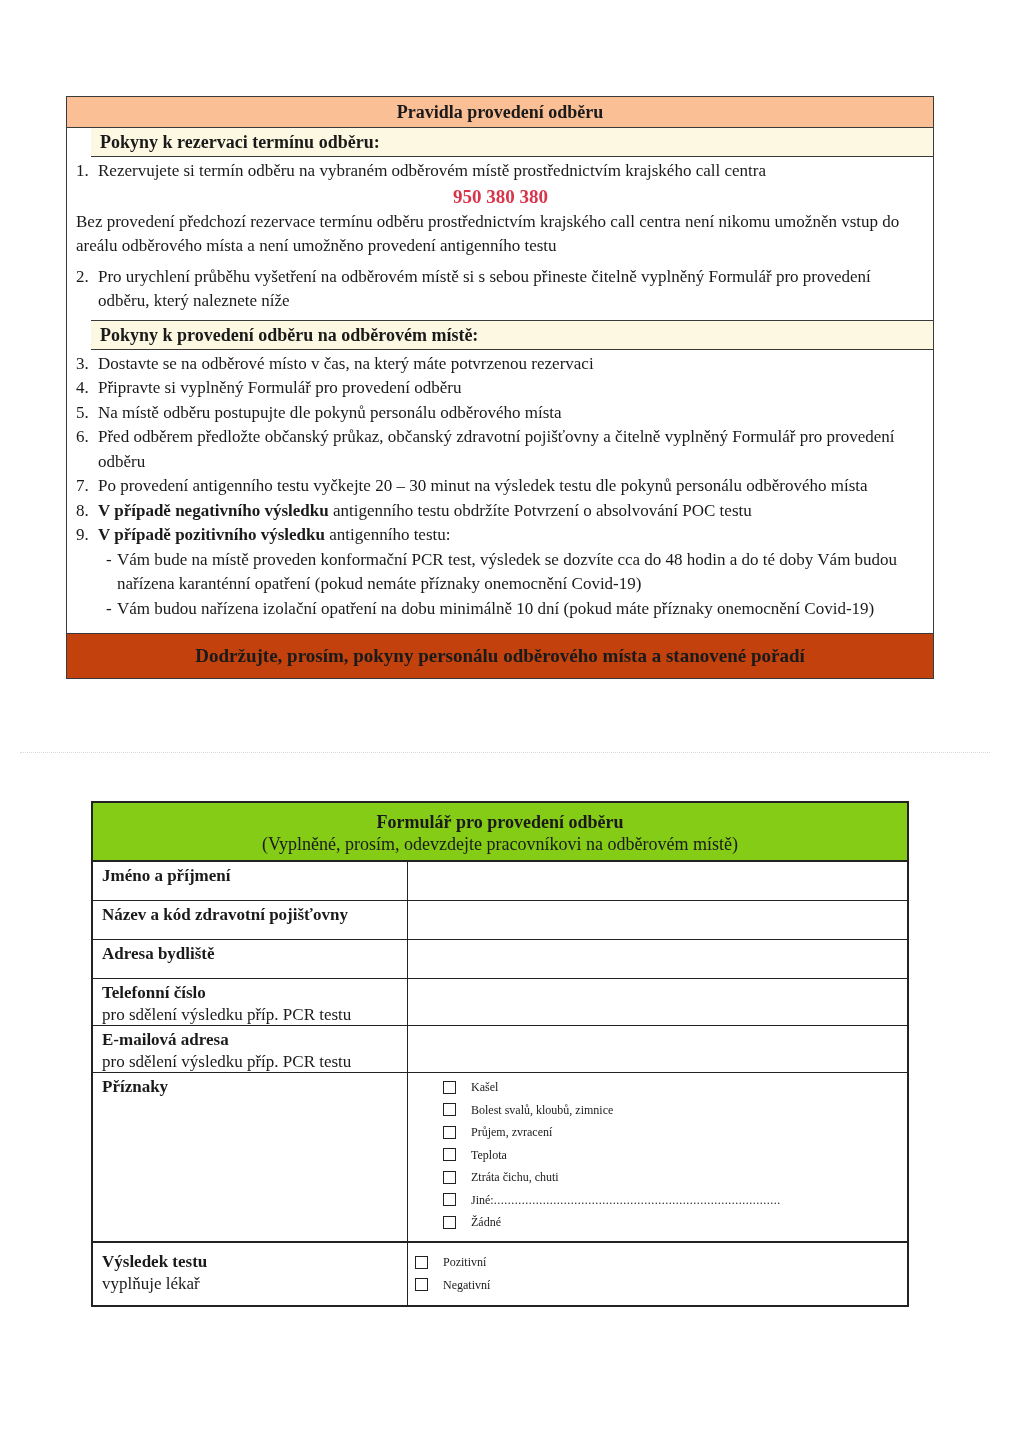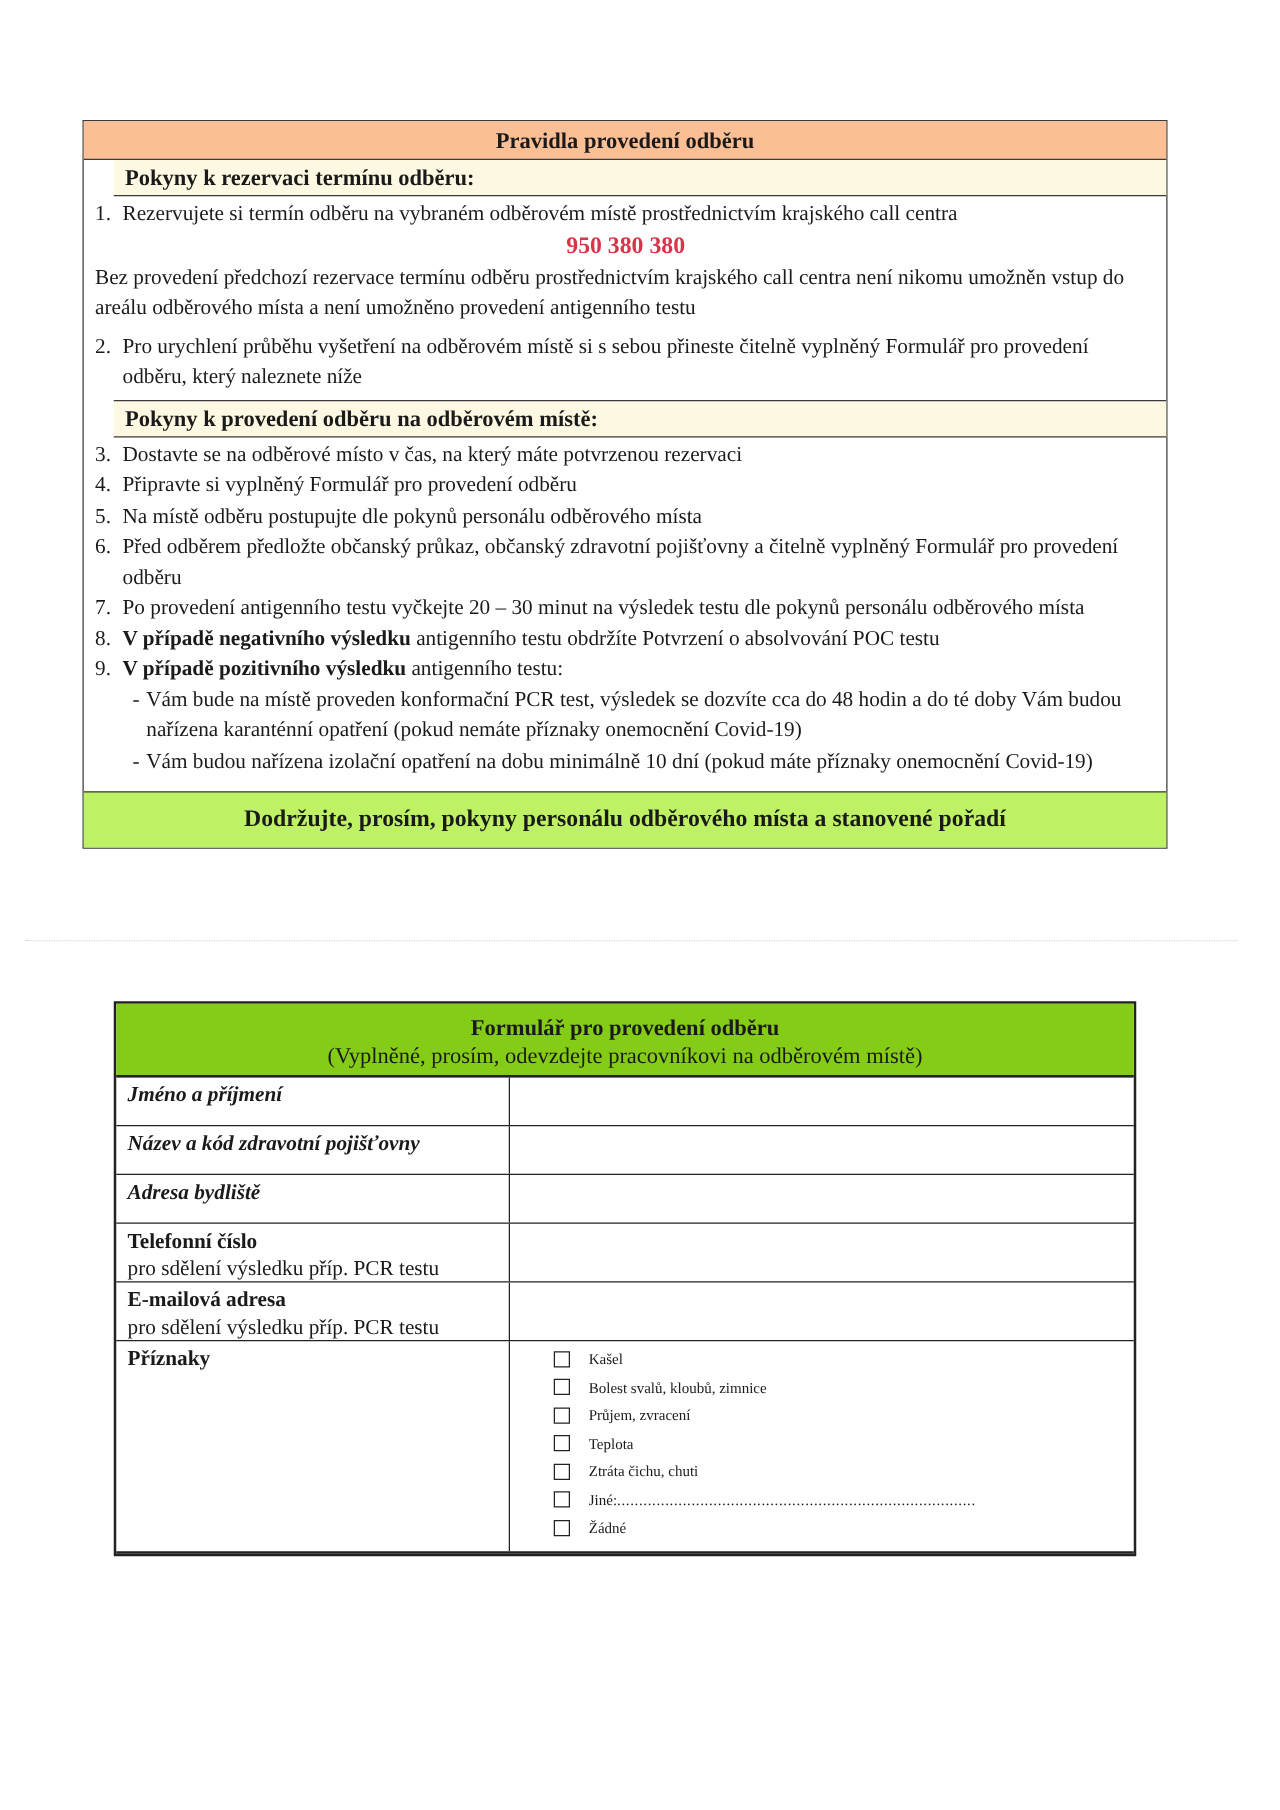"Dodržujte, prosím, pokyny personálu" .rules-footer { background: #bef264 -> #c2410c }
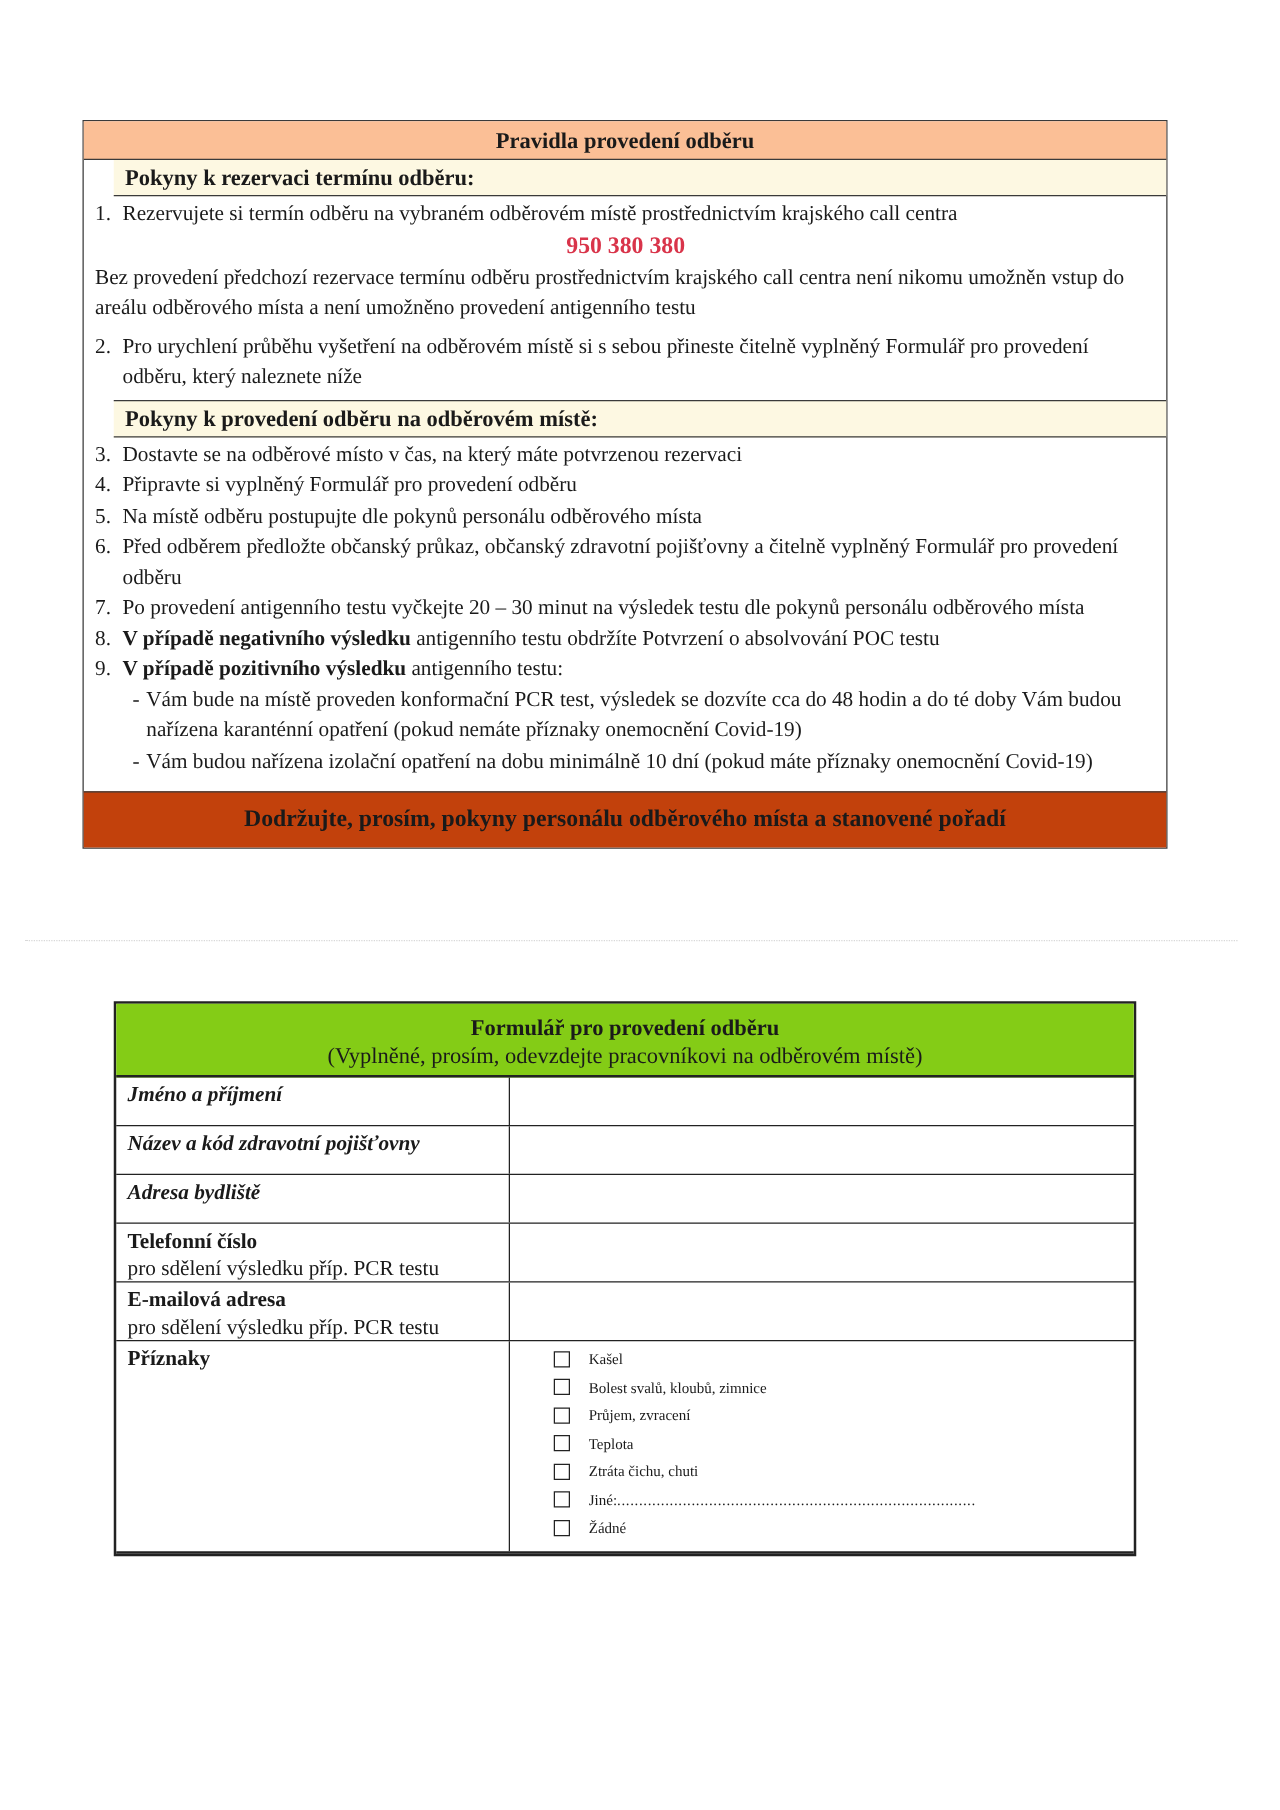"Jméno a příjmení" .h38 { font-style: italic -> none }
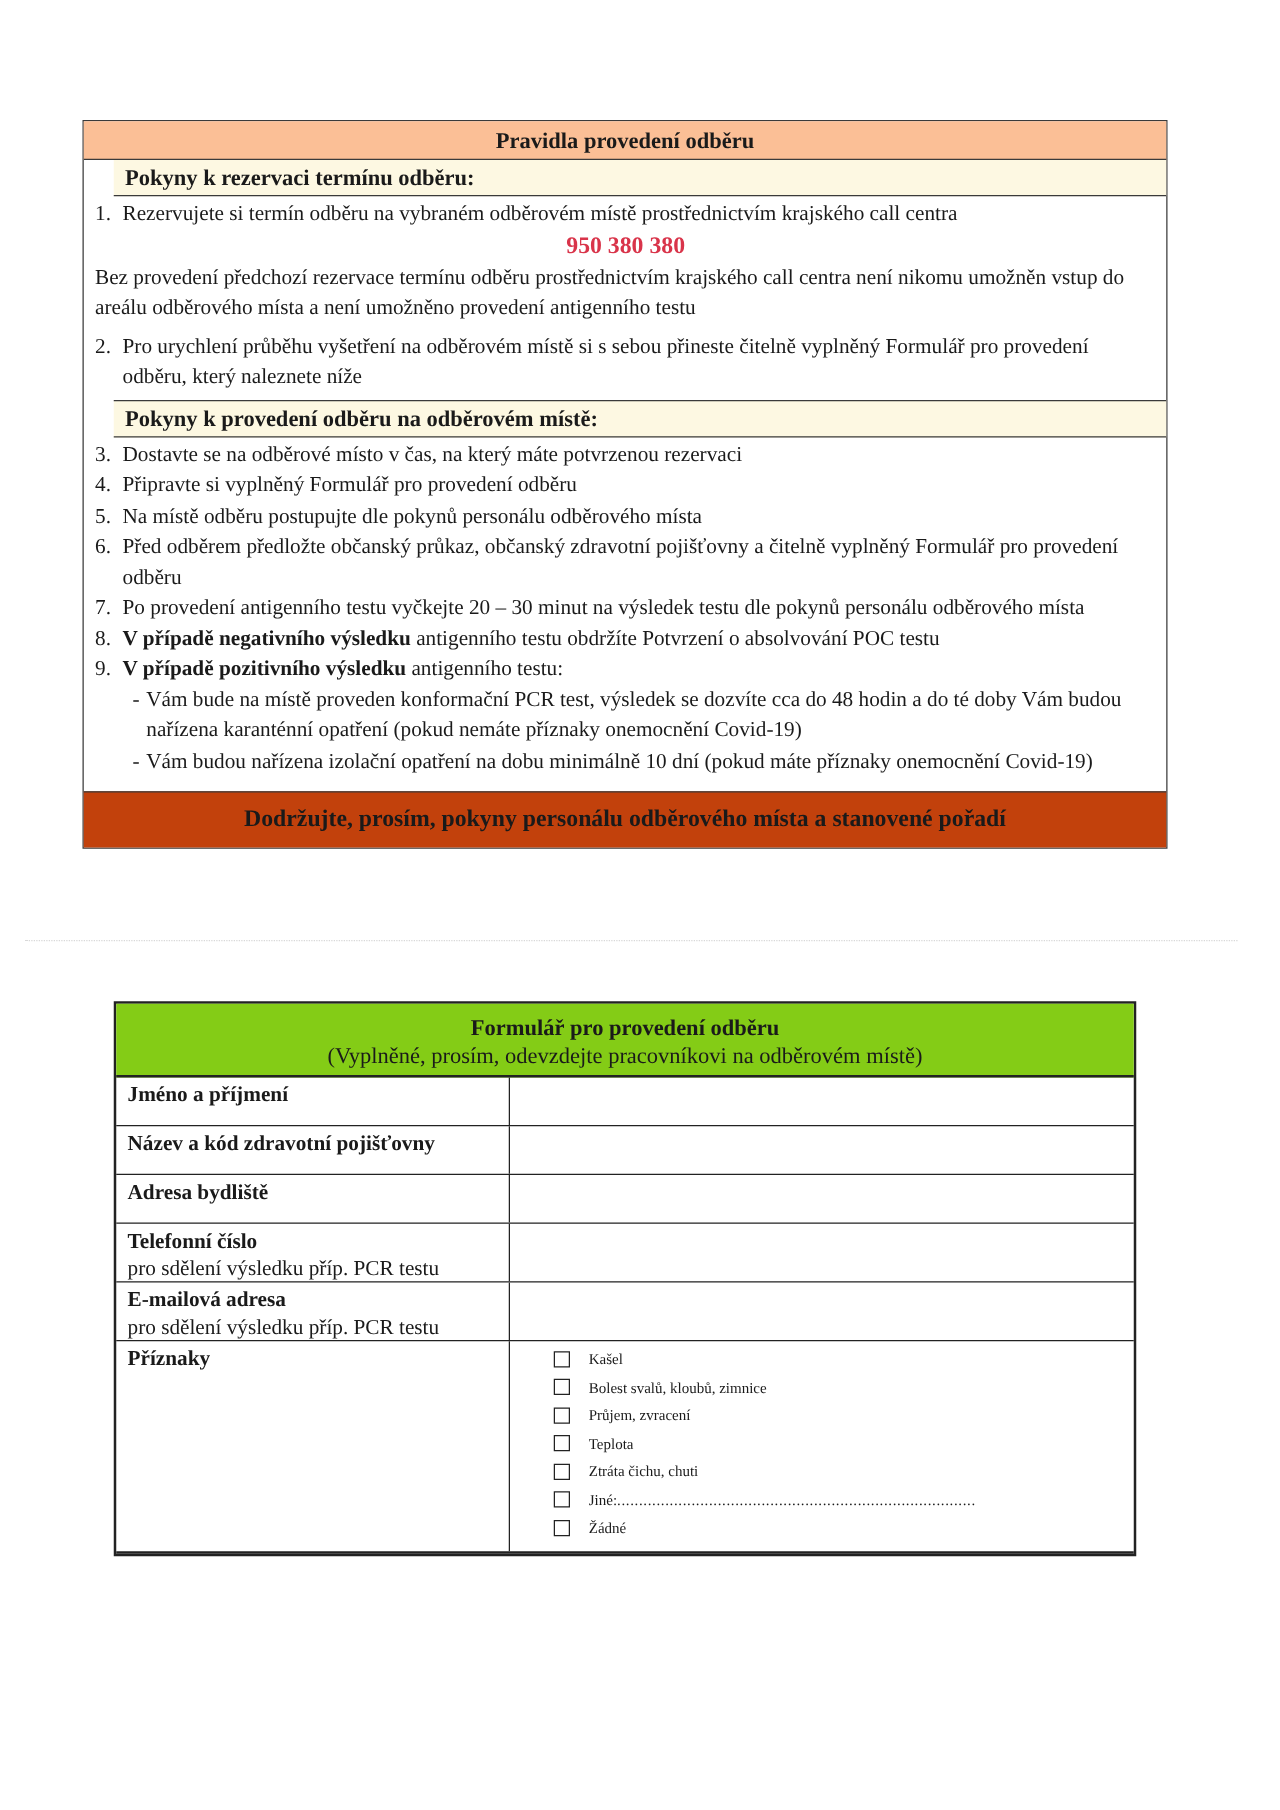"Výsledek testu" div.frow { html: none -> <div> <div> <div>Výsledek testu</div> <div>vyplňuje lékař</div> </div> <div> <div> <span></span> <span>Pozitivní</span> </div> <div> <span></span> <span>Negativní</span> </div> </div> </div> }
